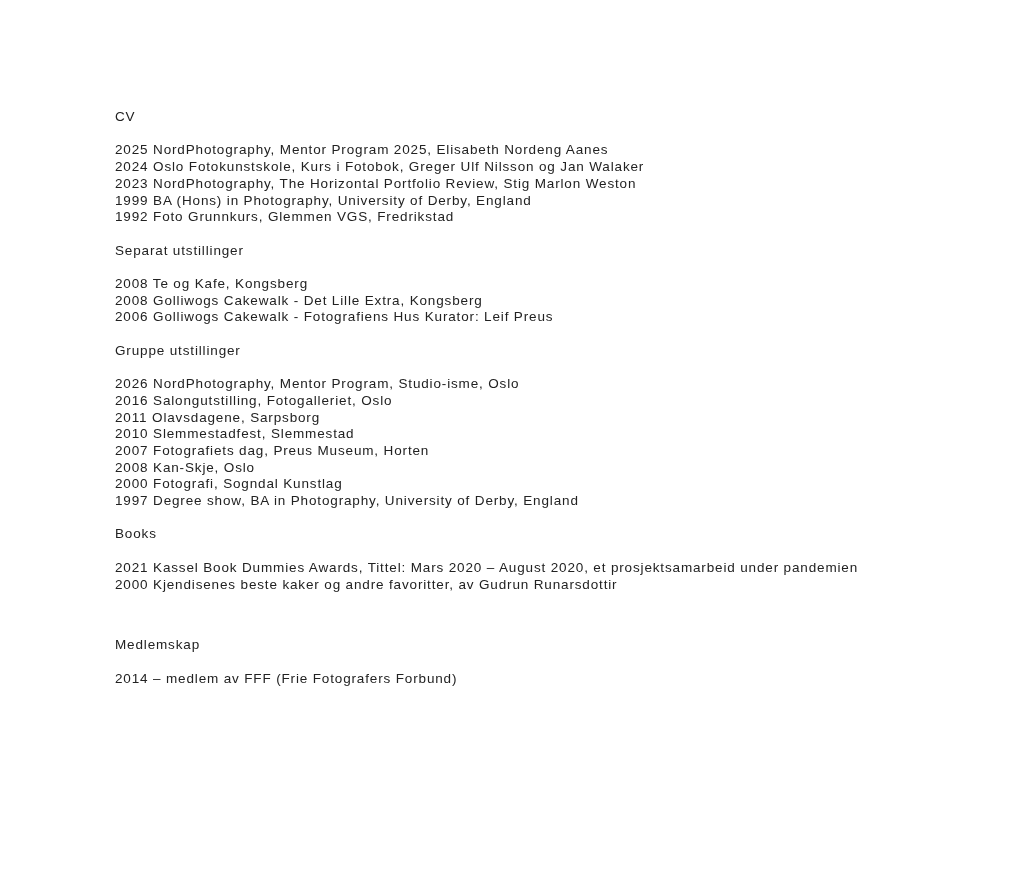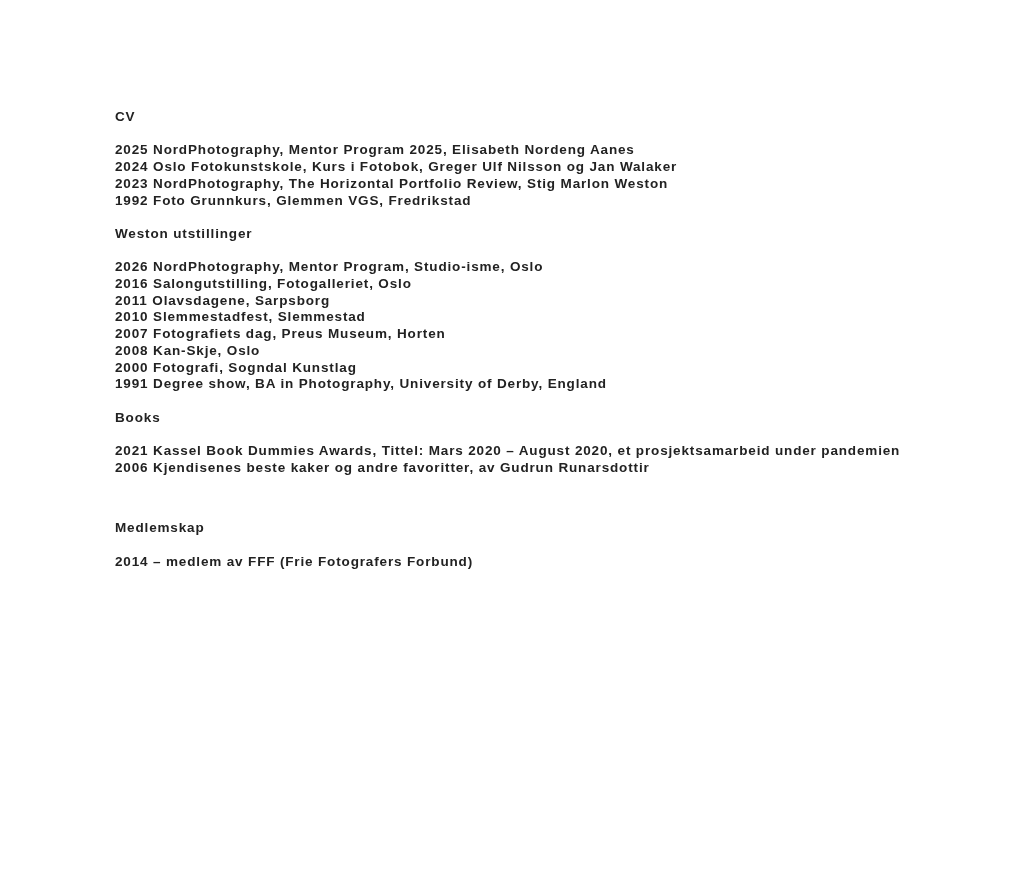"CV" .line { font-weight: bold -> normal }
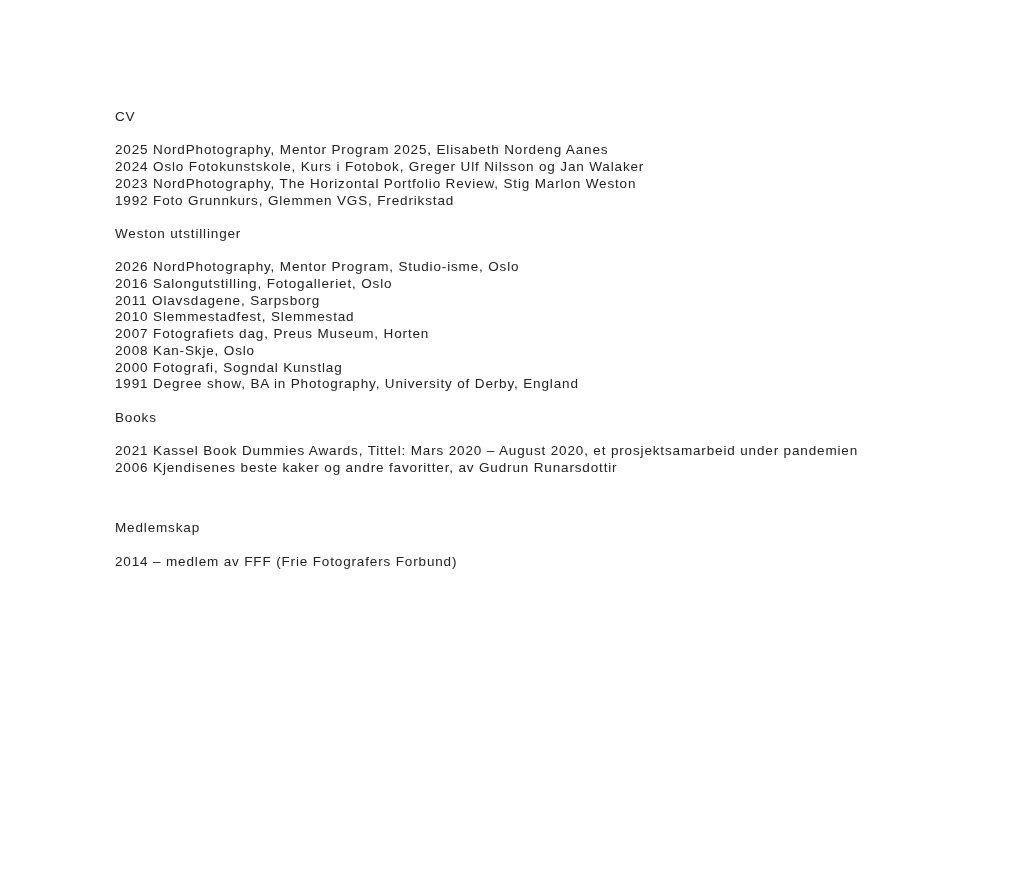"1999 BA (Hons) in Photography," li.line { html: none -> <li>1999 BA (Hons) in Photography, University of Derby, England</li> }
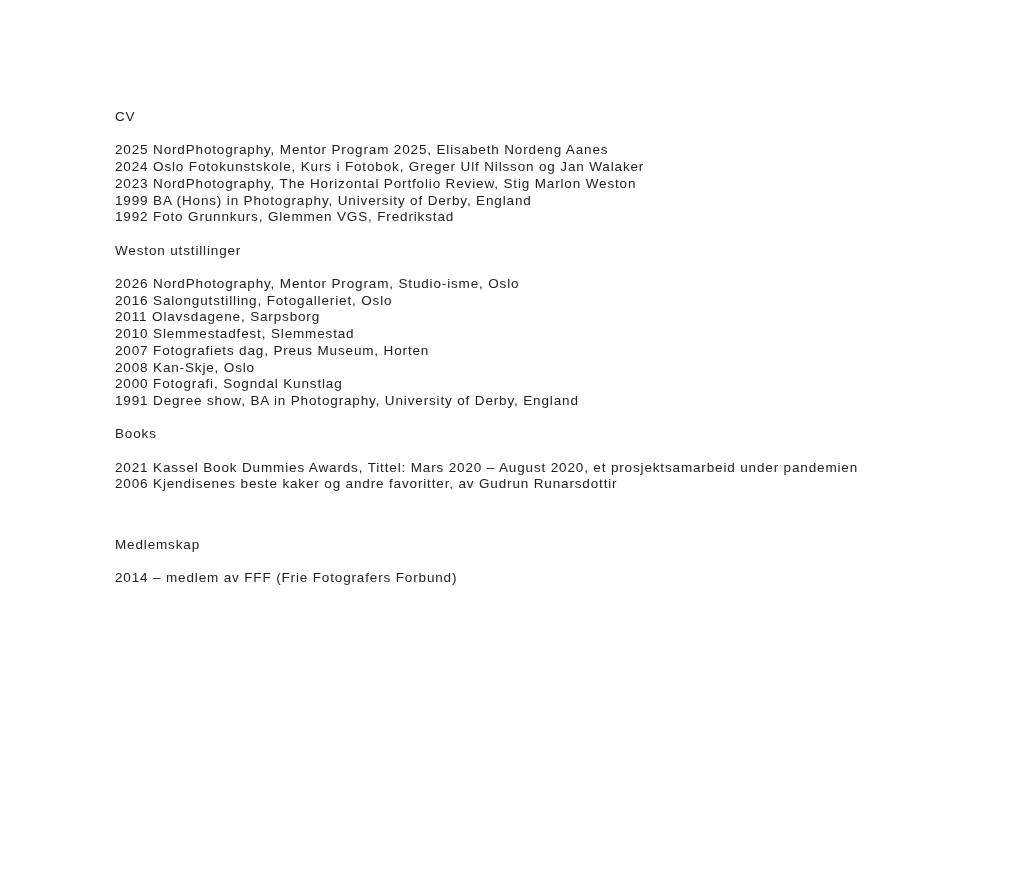"Separat utstillinger" section.section { html: none -> <section> <h2>Separat utstillinger</h2> <ul> <li>2008 Te og Kafe, Kongsberg</li> <li>2008 Golliwogs Cakewalk - Det Lille Extra, Kongsberg</li> <li>2006 Golliwogs Cakewalk - Fotografiens Hus Kurator: Leif Preus</li> </ul> </section> }
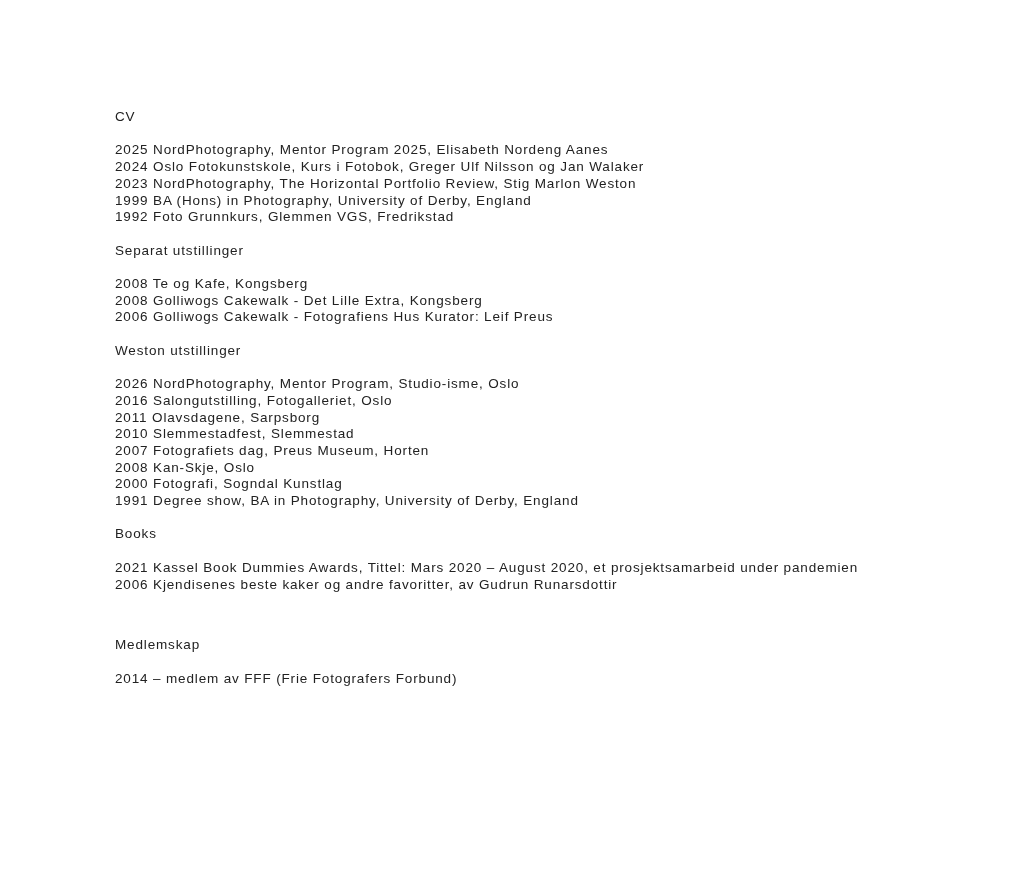"Weston utstillinger" h2.line { text: Weston -> Gruppe }
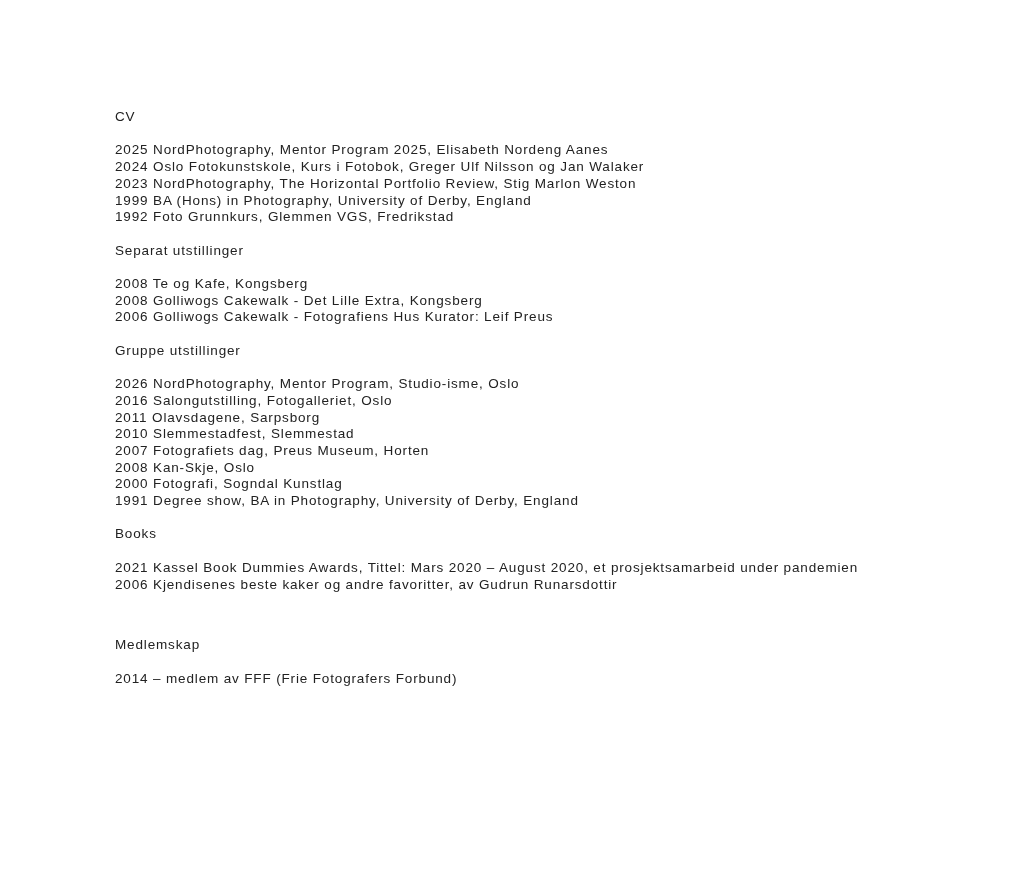"1991 Degree show, BA in" li.line { text: 1991 -> 1997 }
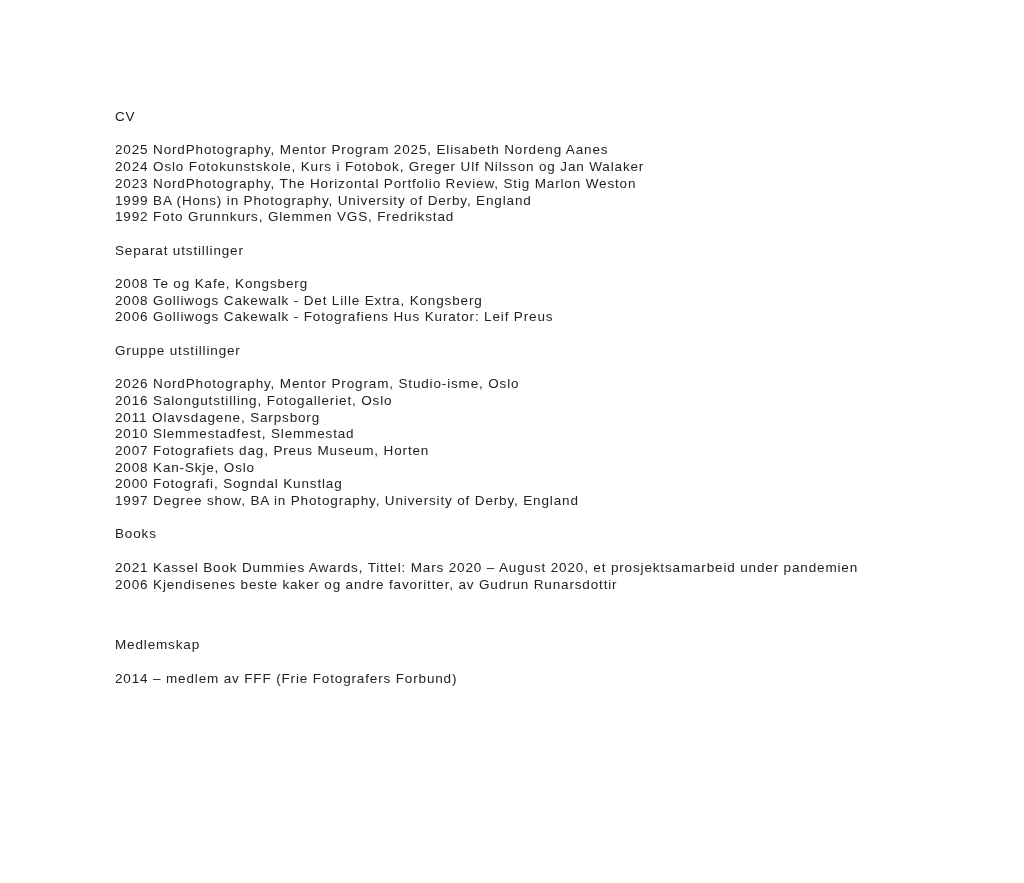"2006 Kjendisenes beste kaker og" li.line { text: 2006 -> 2000 }
